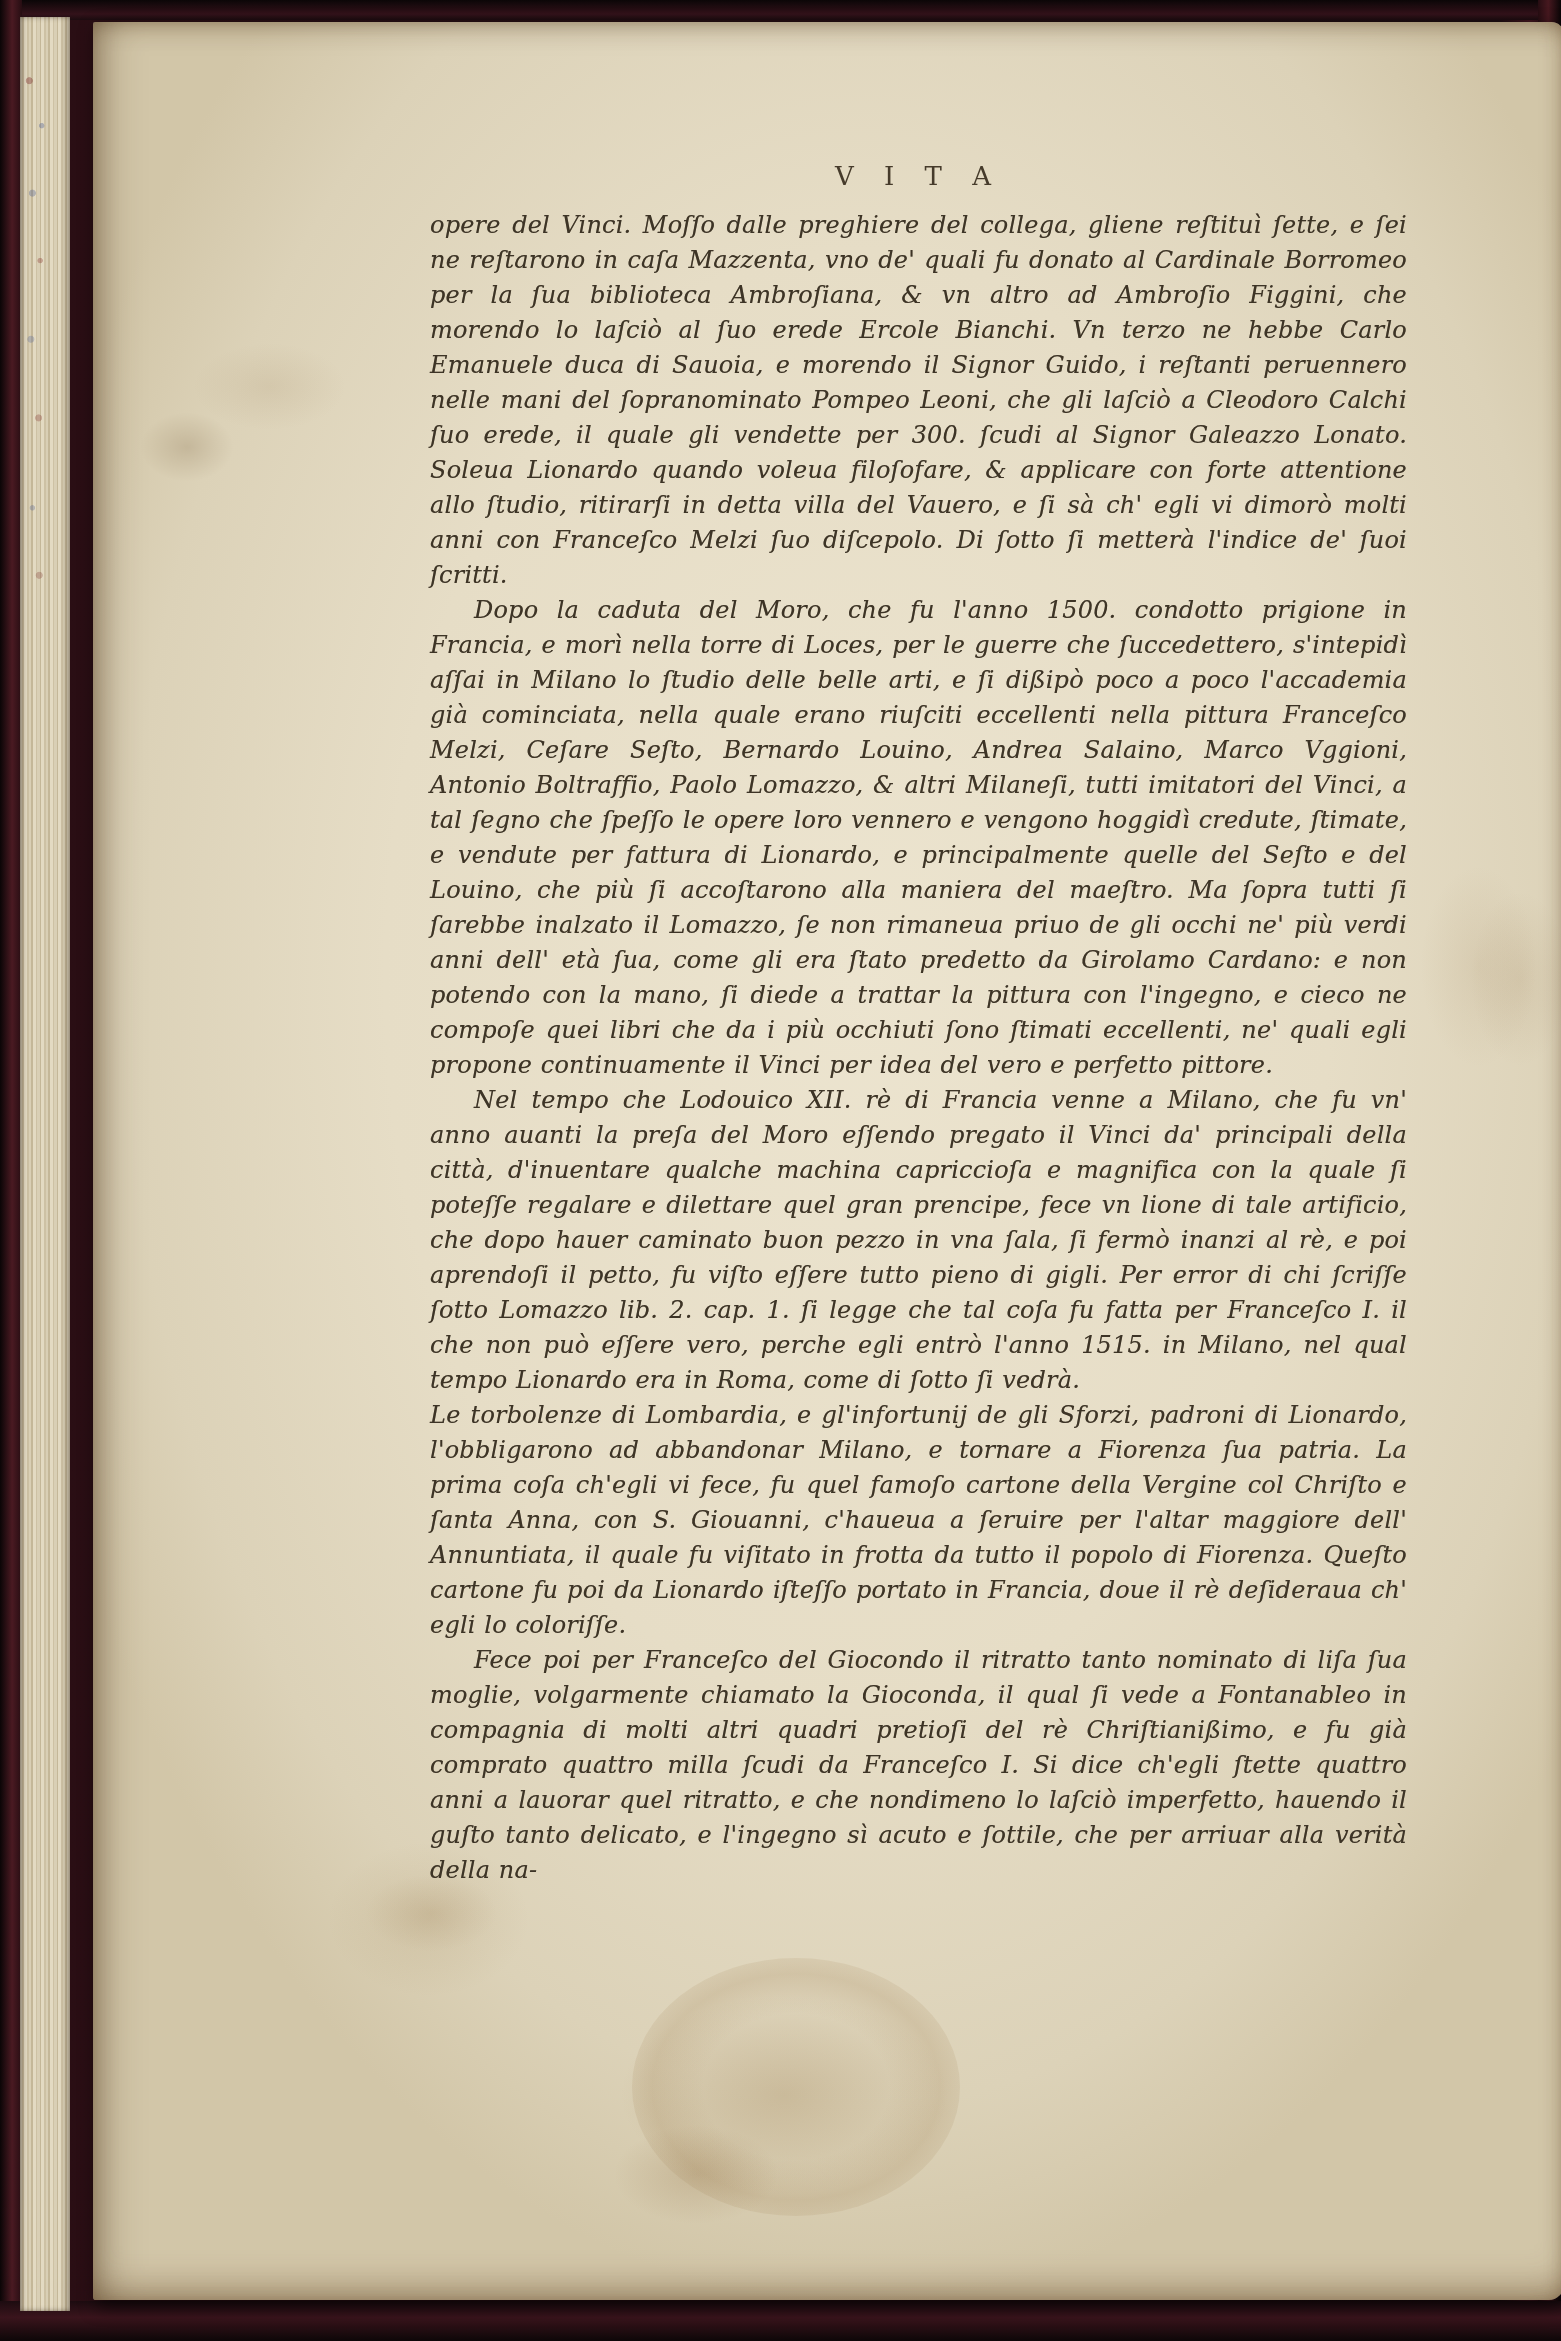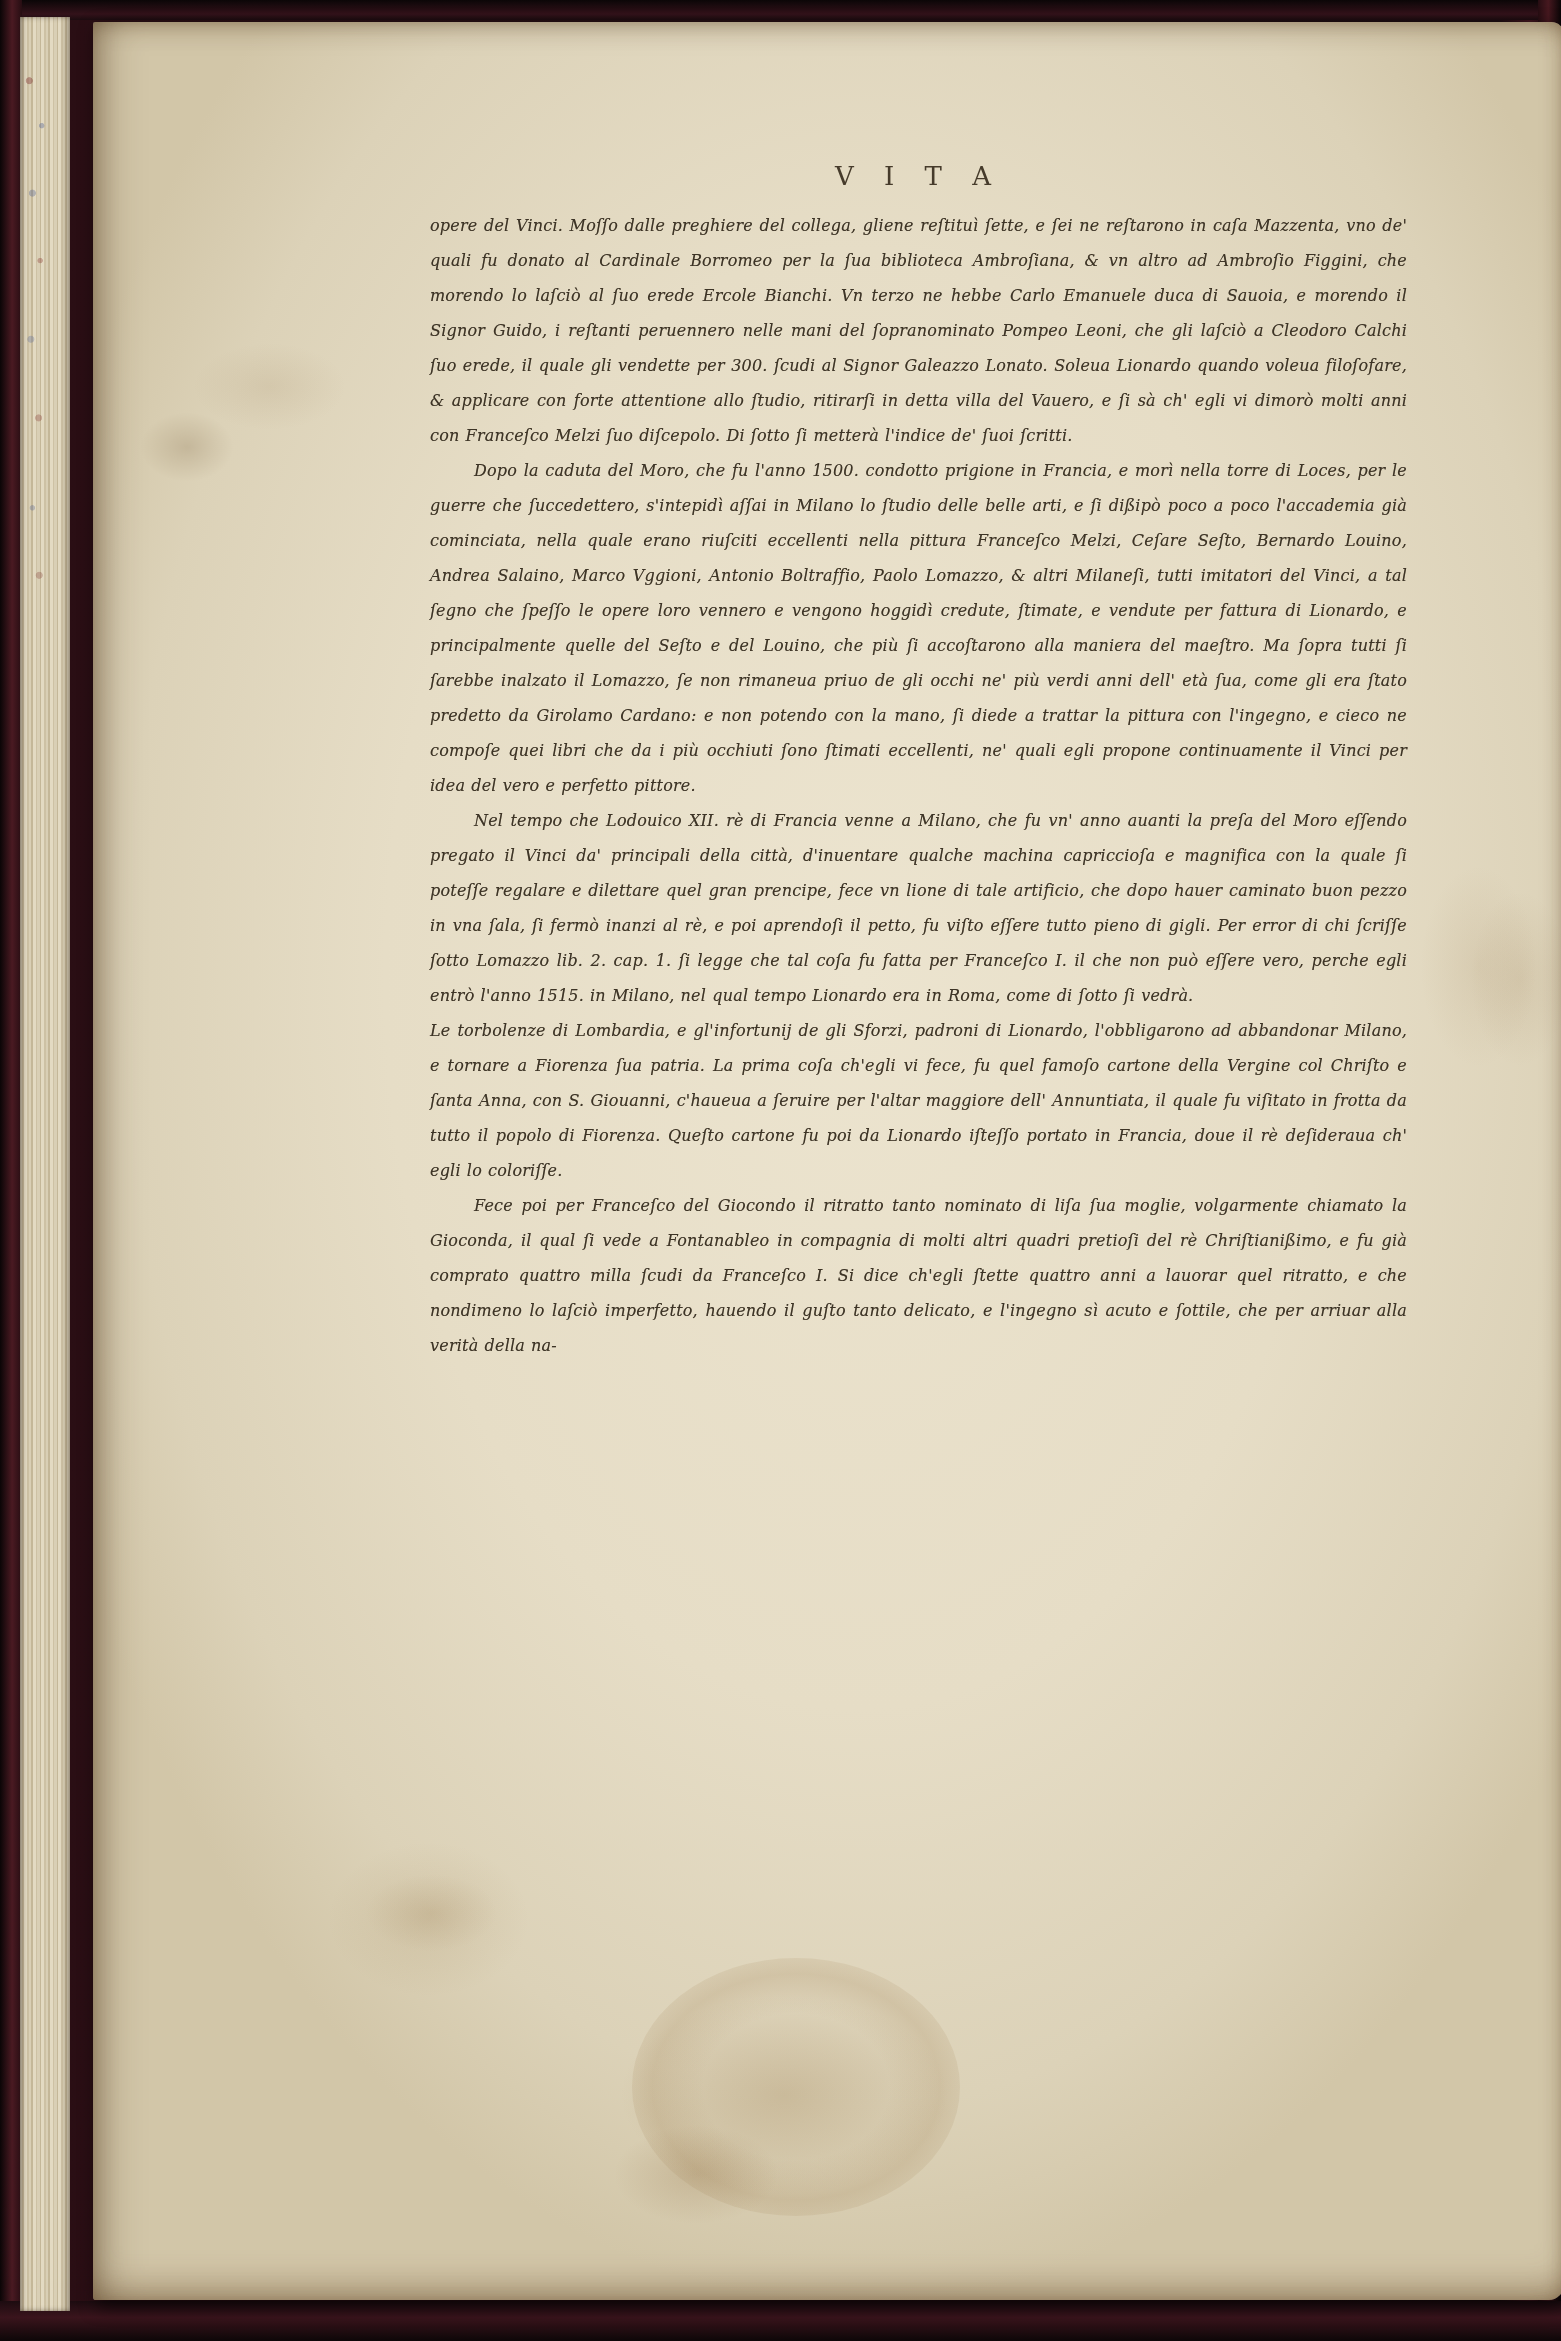"opere del Vinci. Moſſo dalle" .body-text p { font-size: 16px -> 24px }
